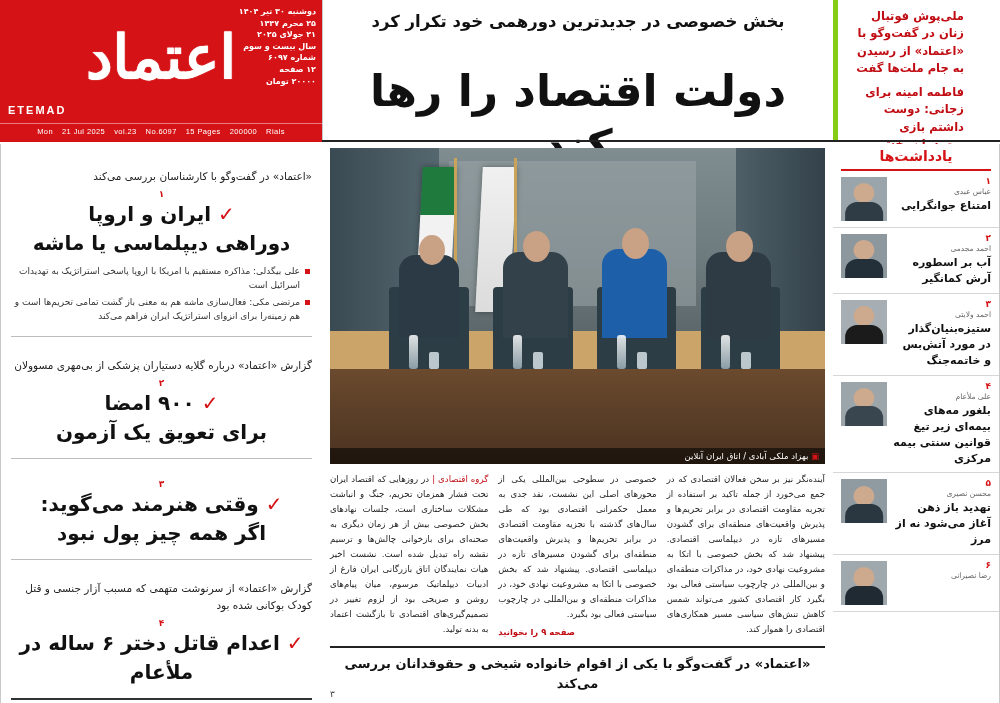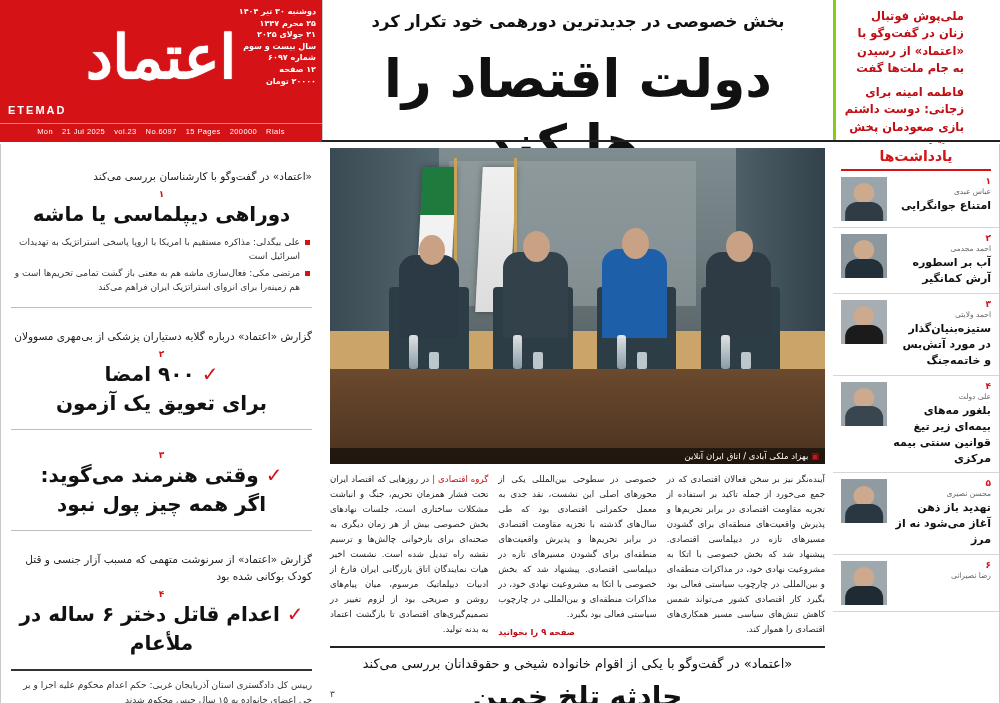"ملی‌پوش فوتبال زنان در گفت‌وگو" .topright { border-left: 3px solid #84cc16 -> 5px solid #84cc16 }
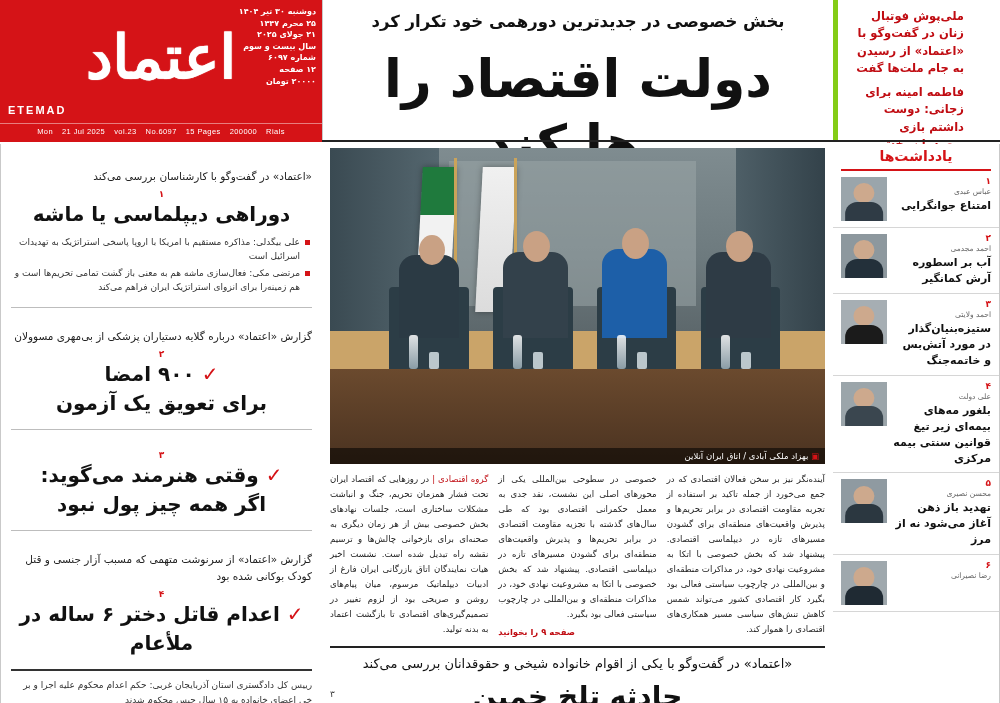"دولت اقتصاد را رها کند" .main-title { font-size: 52px -> 44px; margin-top: 12px -> 28px }
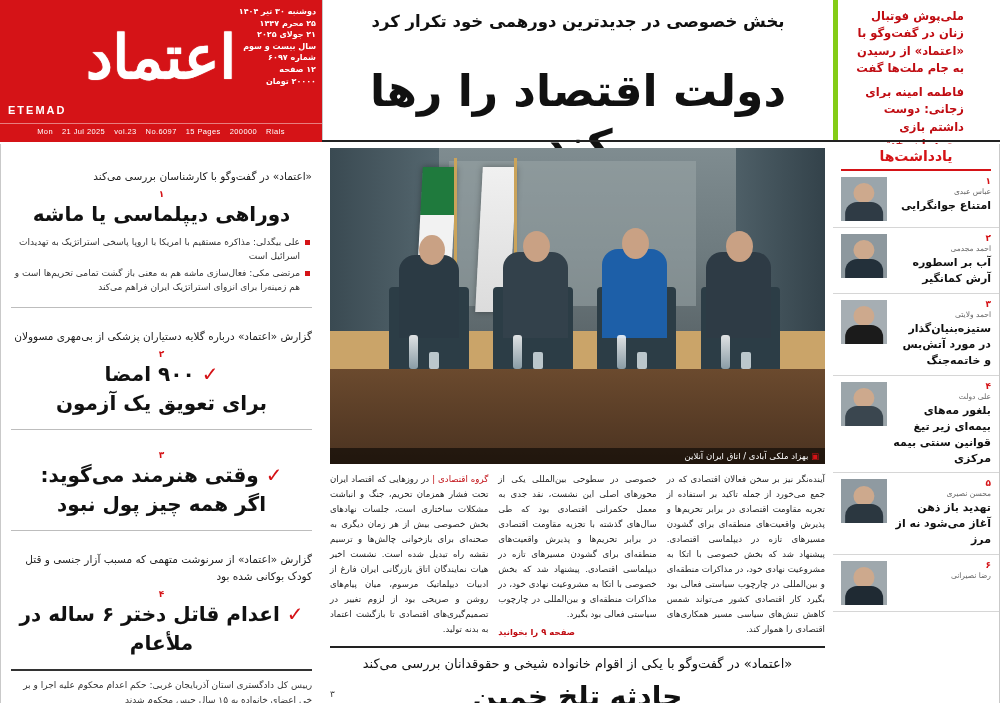"✓ ایران و اروپا" h3 { html: none -> <h3><span>✓</span> <span>ایران و اروپا</span></h3> }
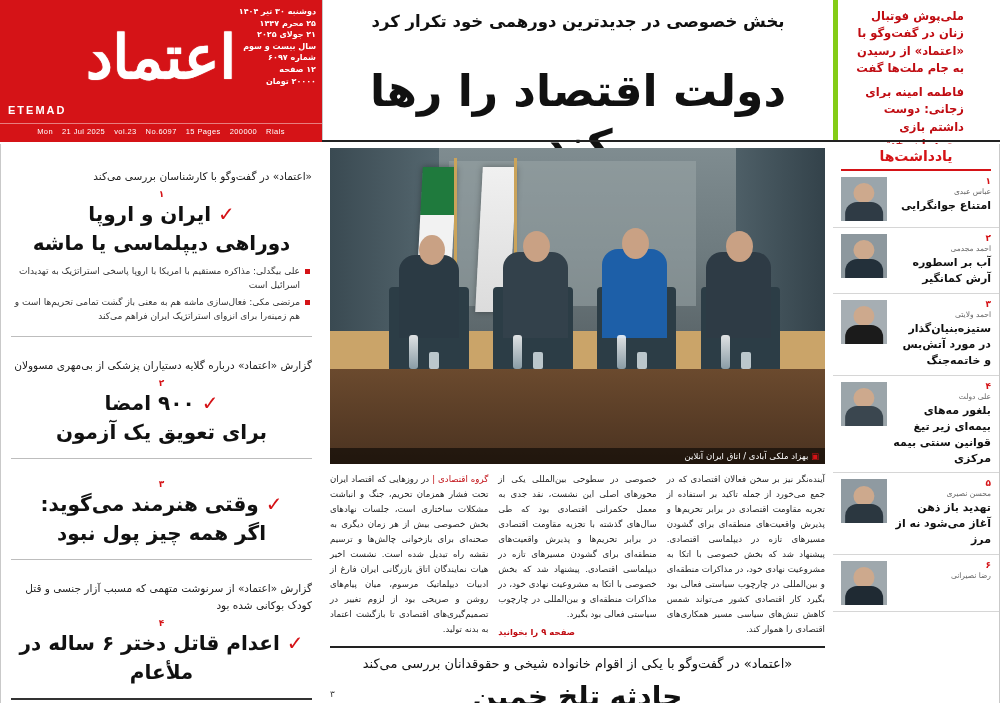"علی دولت" div.sb-author { text: دولت -> ملأعام }
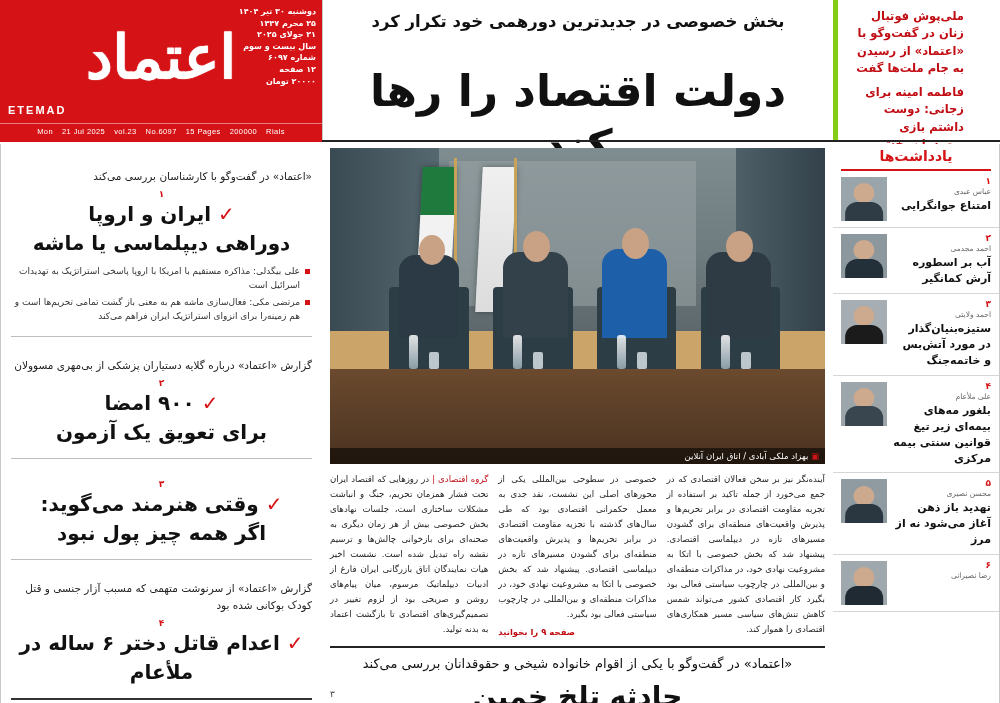"«اعتماد» در گفت‌وگو با یکی" .bottomblock .sub { font-weight: normal -> bold }
